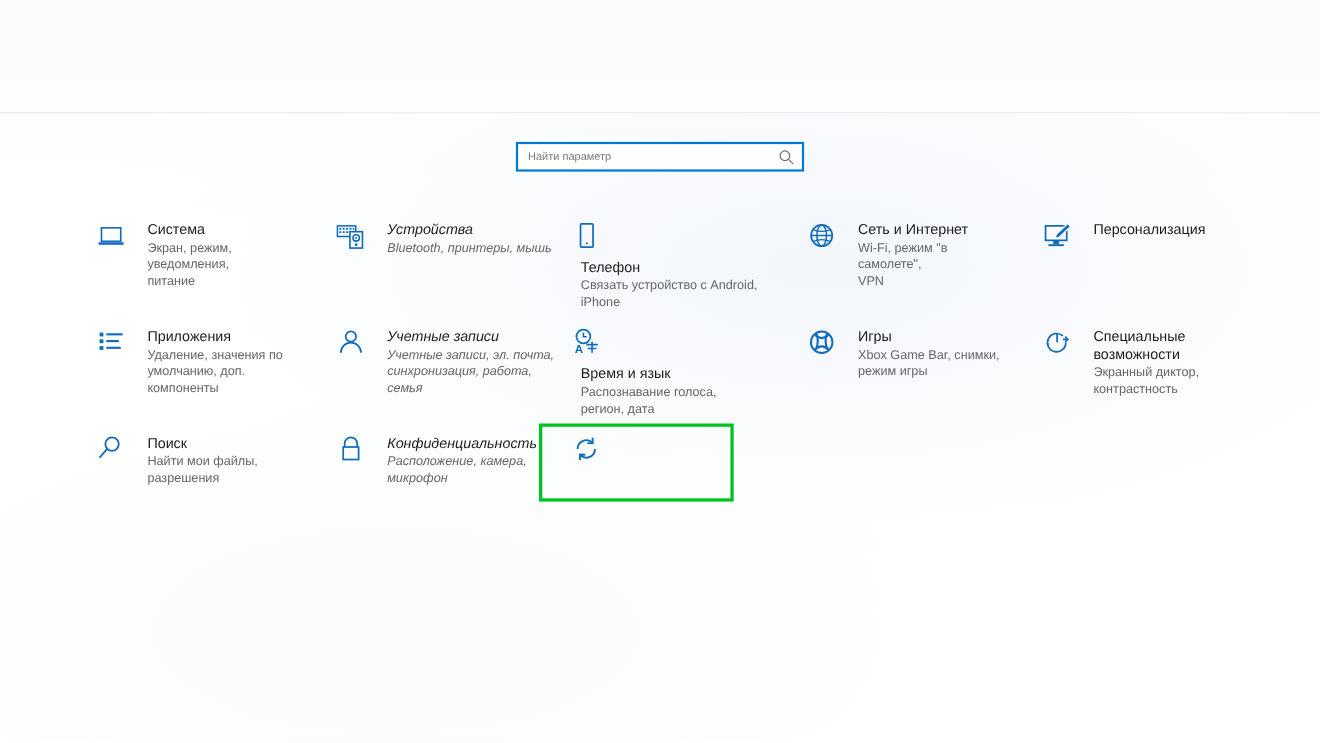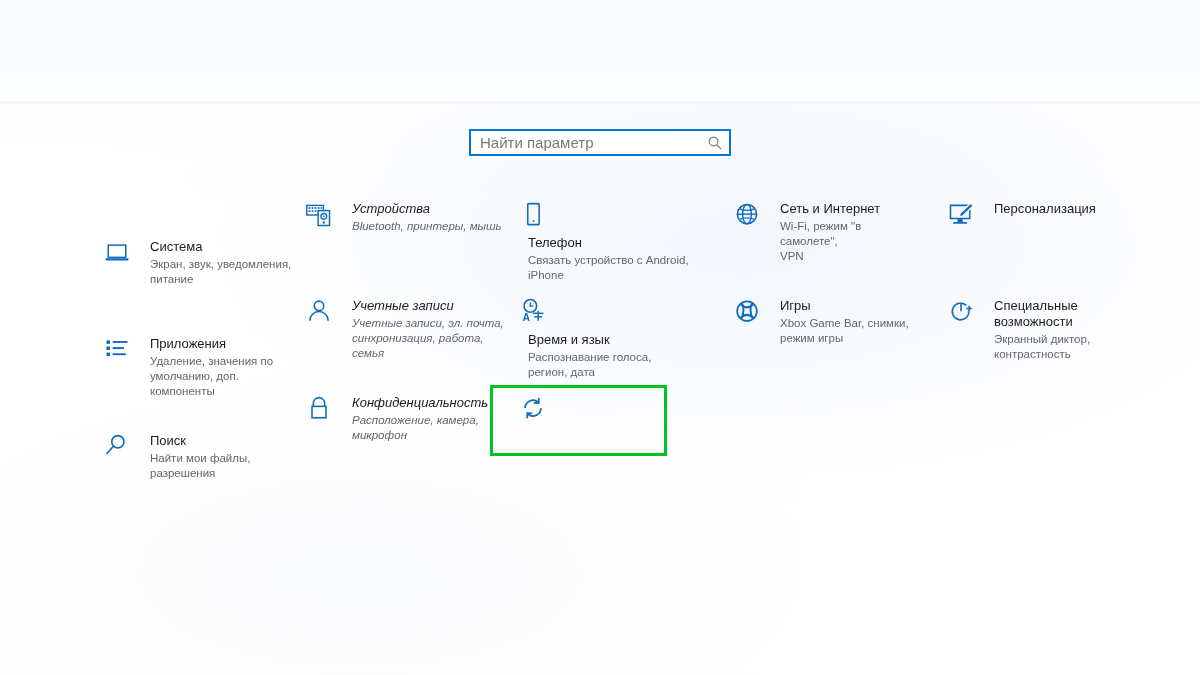"Найти параметр" .search-input { font-size: 15px -> 10px }
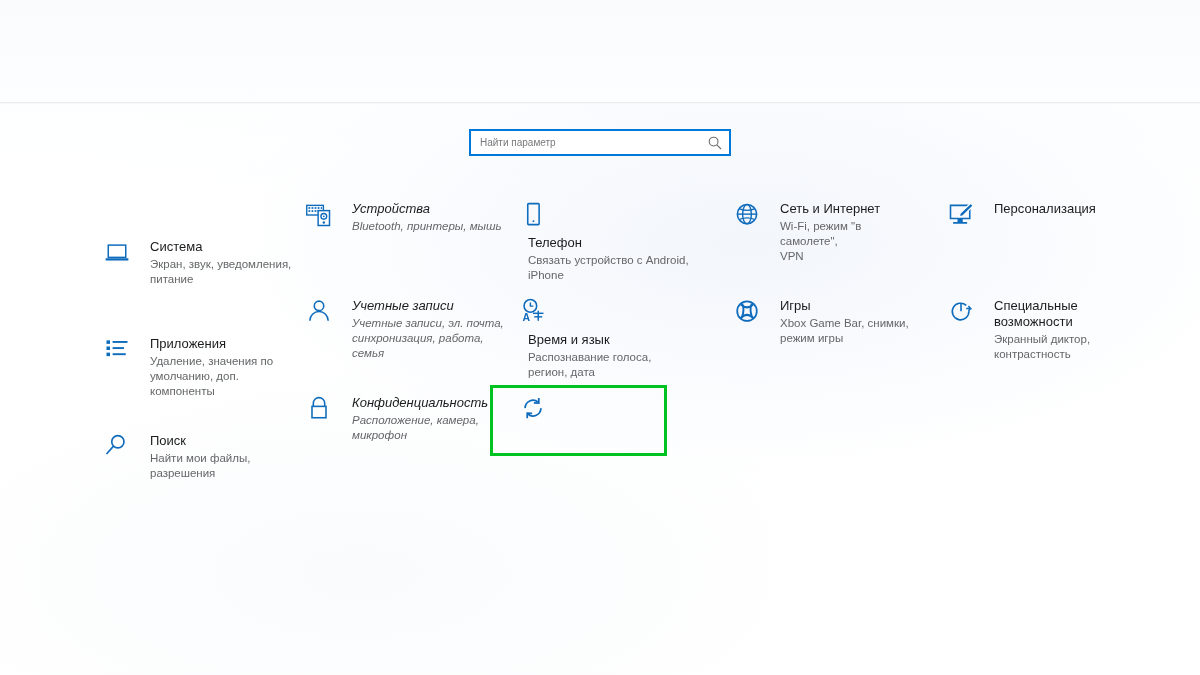"Система" .c0 { left: 16px -> 0px; margin-top: 38px -> none }
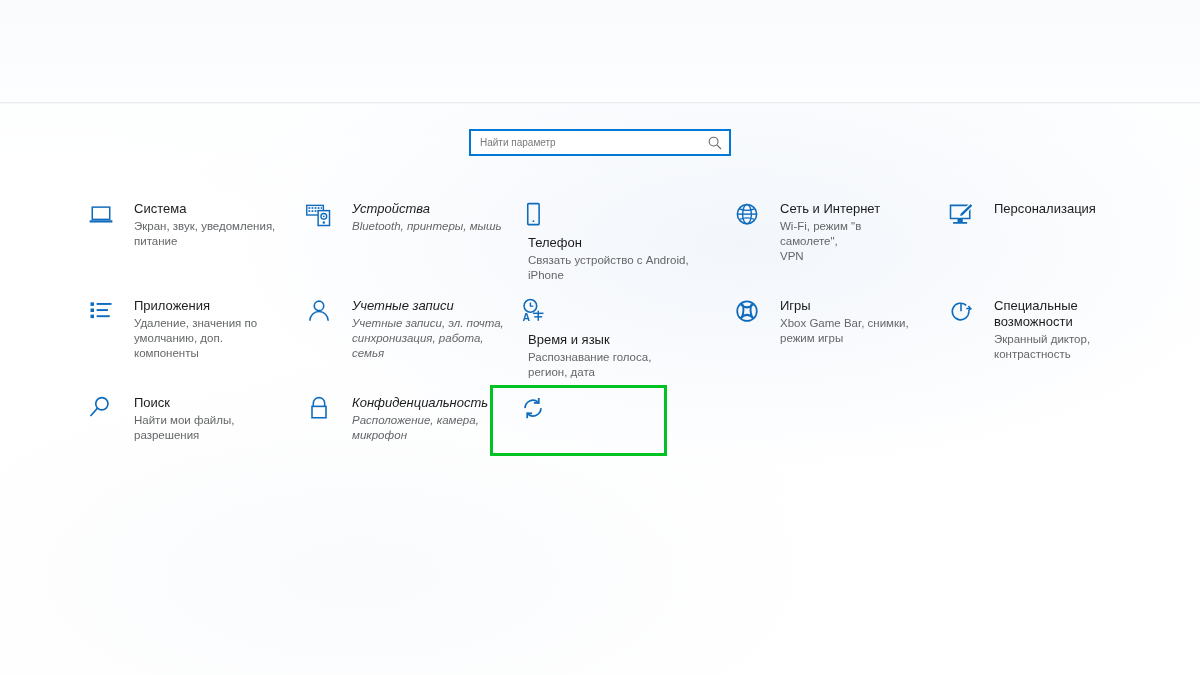"Экран, звук, уведомления," p.sub { text: звук -> режим }
